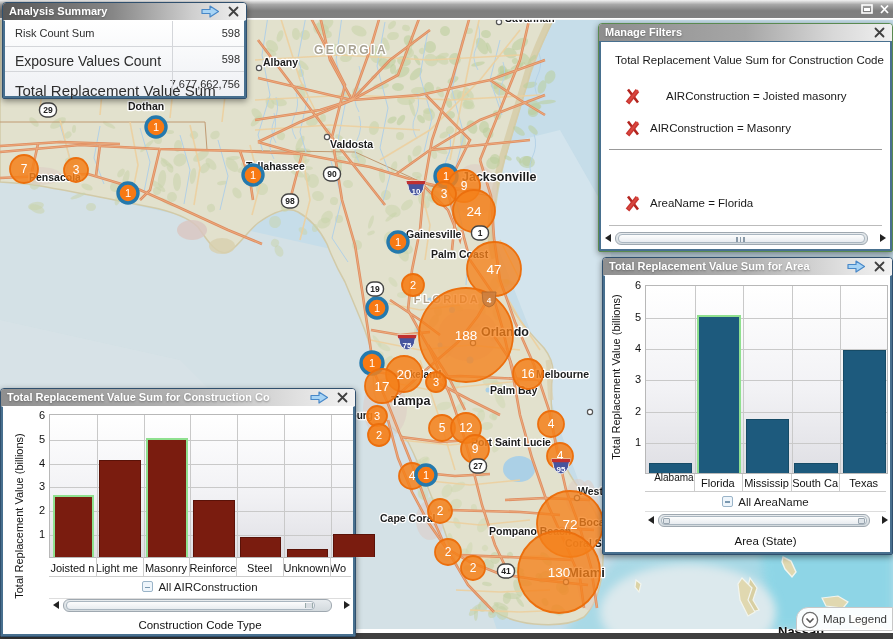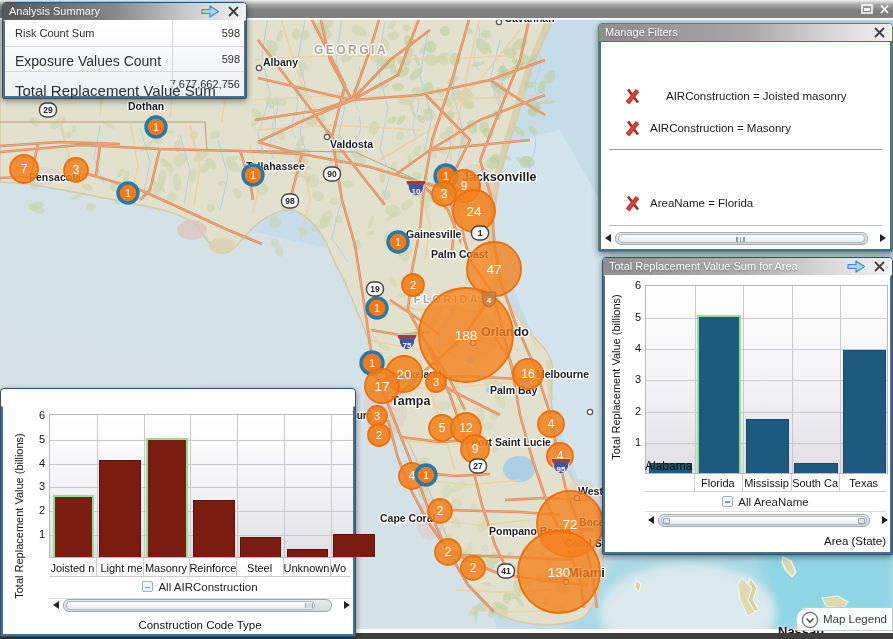"Analysis Summary" .ptitle { font-weight: normal -> bold }
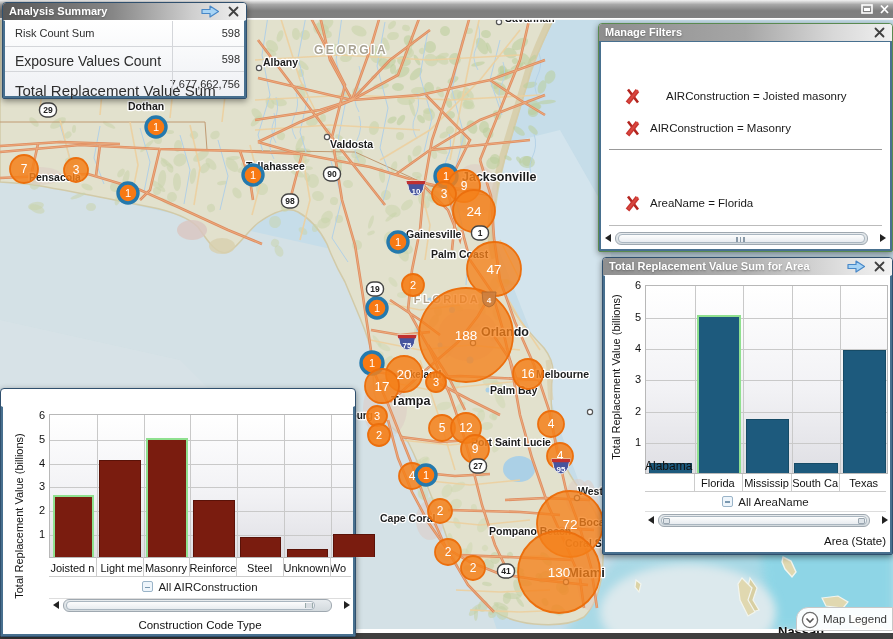"Total Replacement Value Sum for Construction Code" div { html: none -> <div>Total Replacement Value Sum for Construction Code</div> }
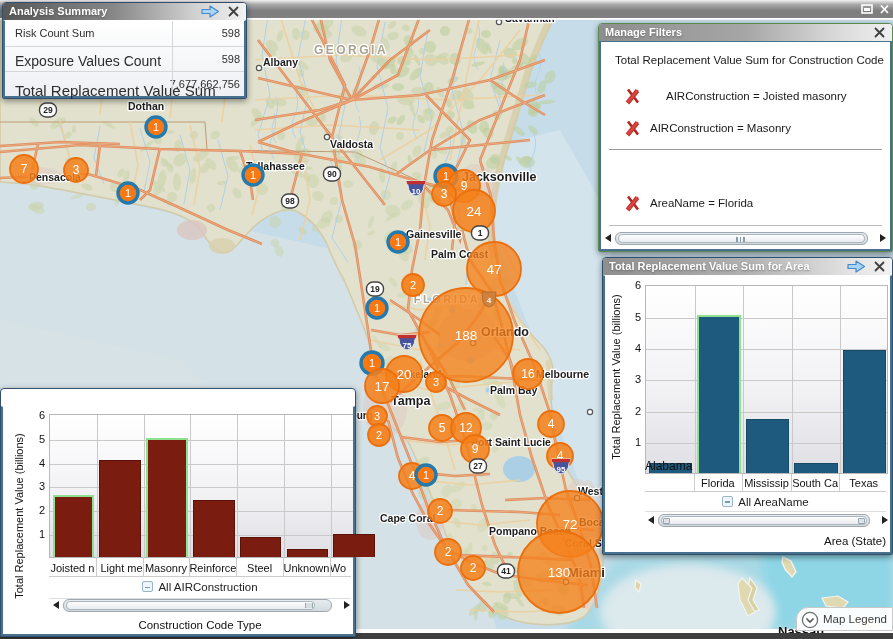"Total Replacement Value Sum for Construction Co" div.ptitle { html: none -> <div>Total Replacement Value Sum for Construction Co<svg> <path></path> </svg><svg> <path></path> </svg></div> }
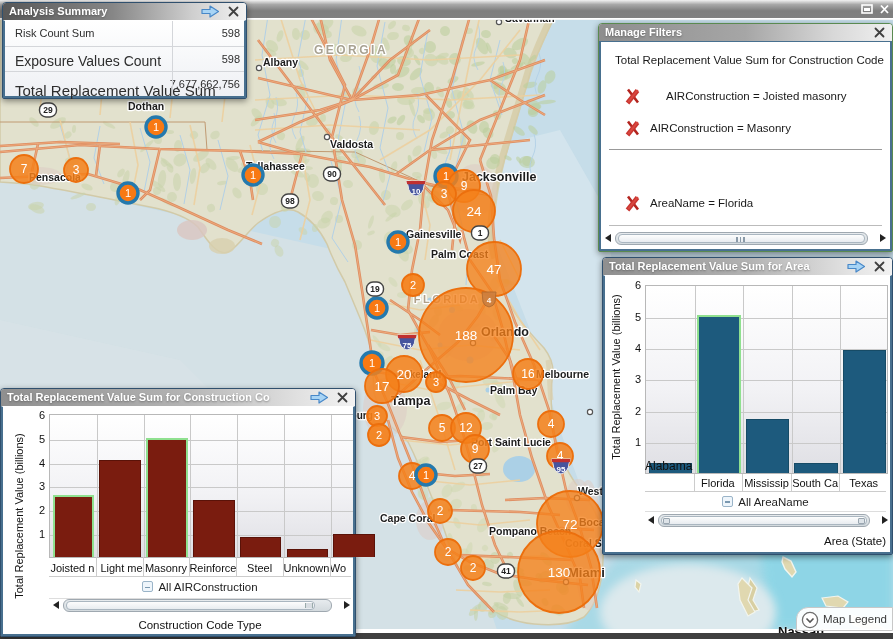"Alabama" div { font-size: 12px -> 10px; text-align: left -> right; top: 183px -> 196px }
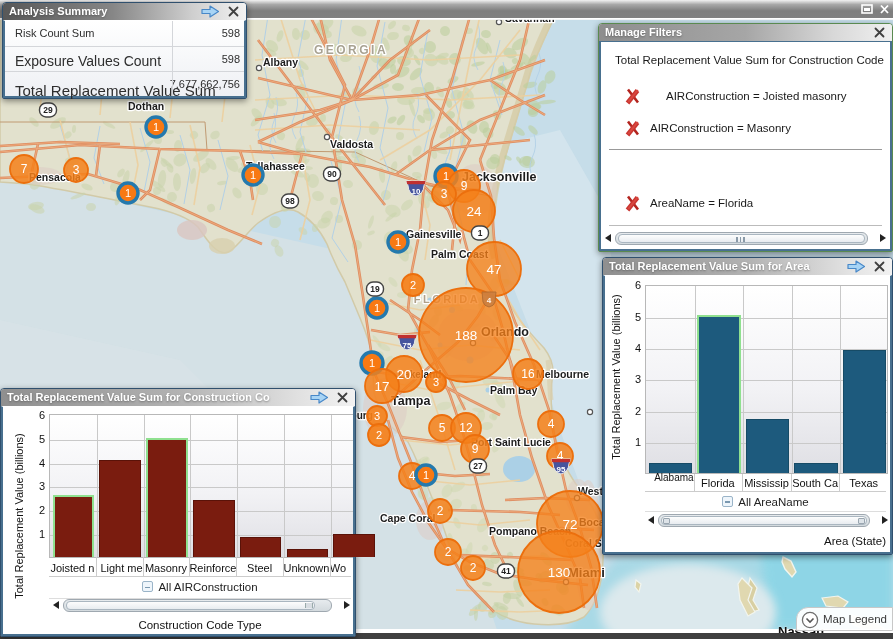"Area (State)" div { text-align: right -> center }
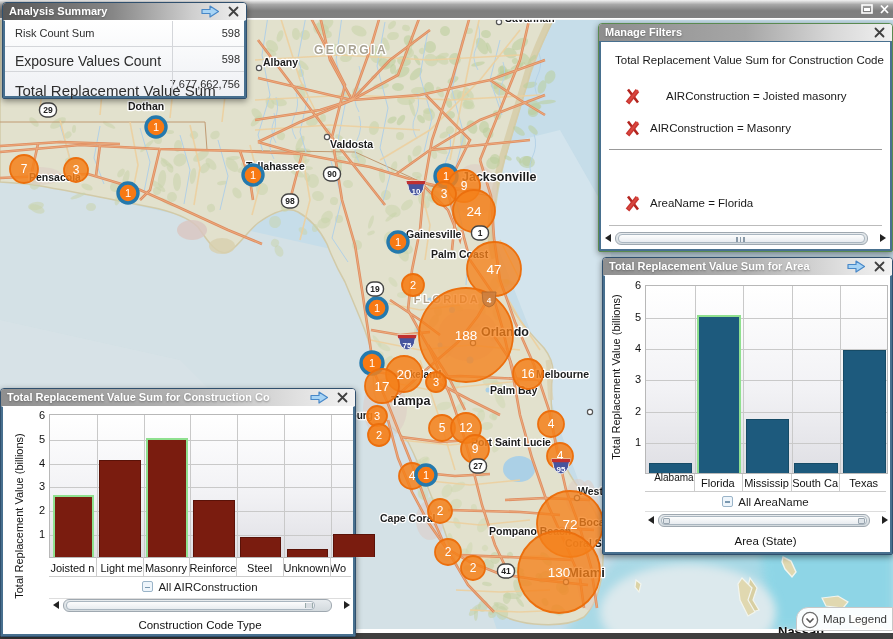"Light me" div { text-align: right -> left }
